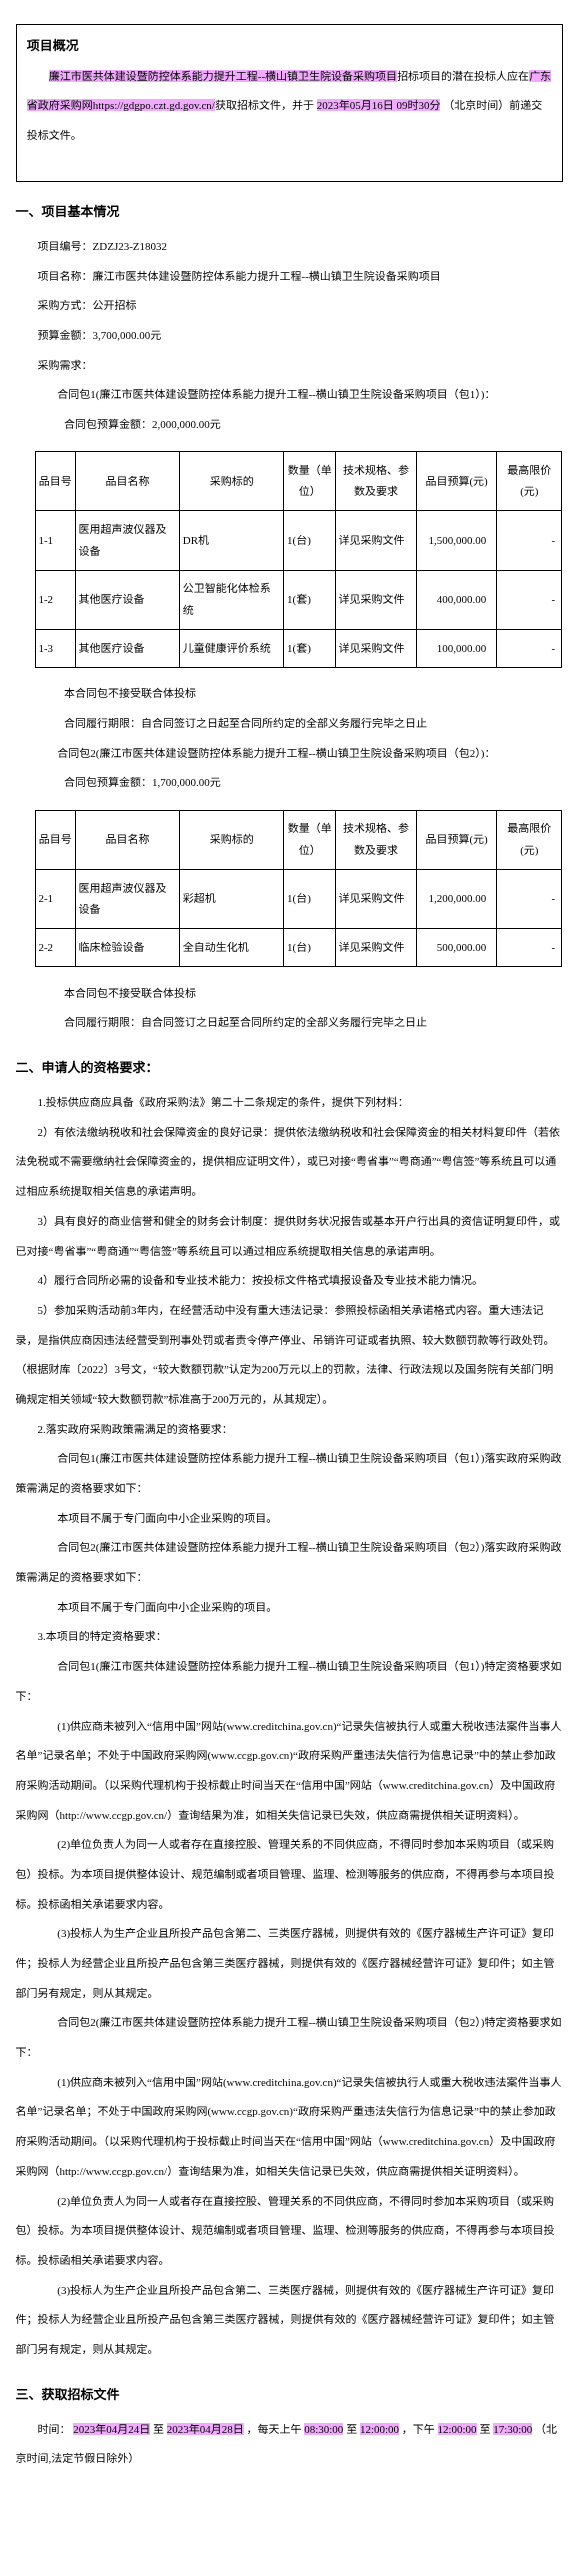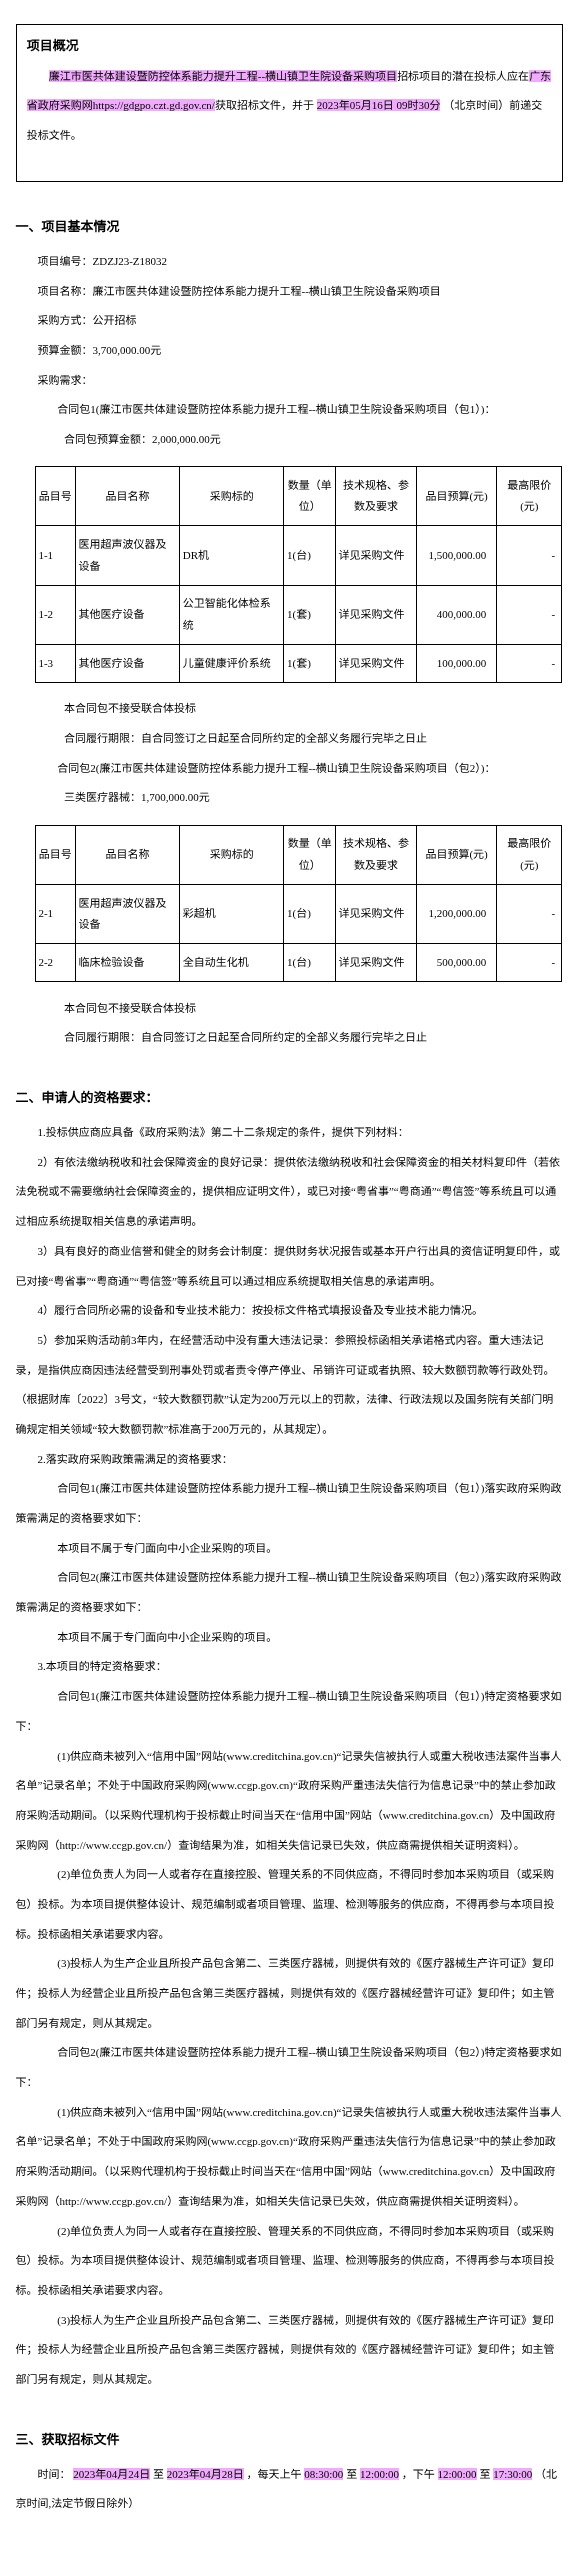"一、项目基本情况" .sec-title { margin: 34px 0 9px 0 -> 19px 0 9px 0 }
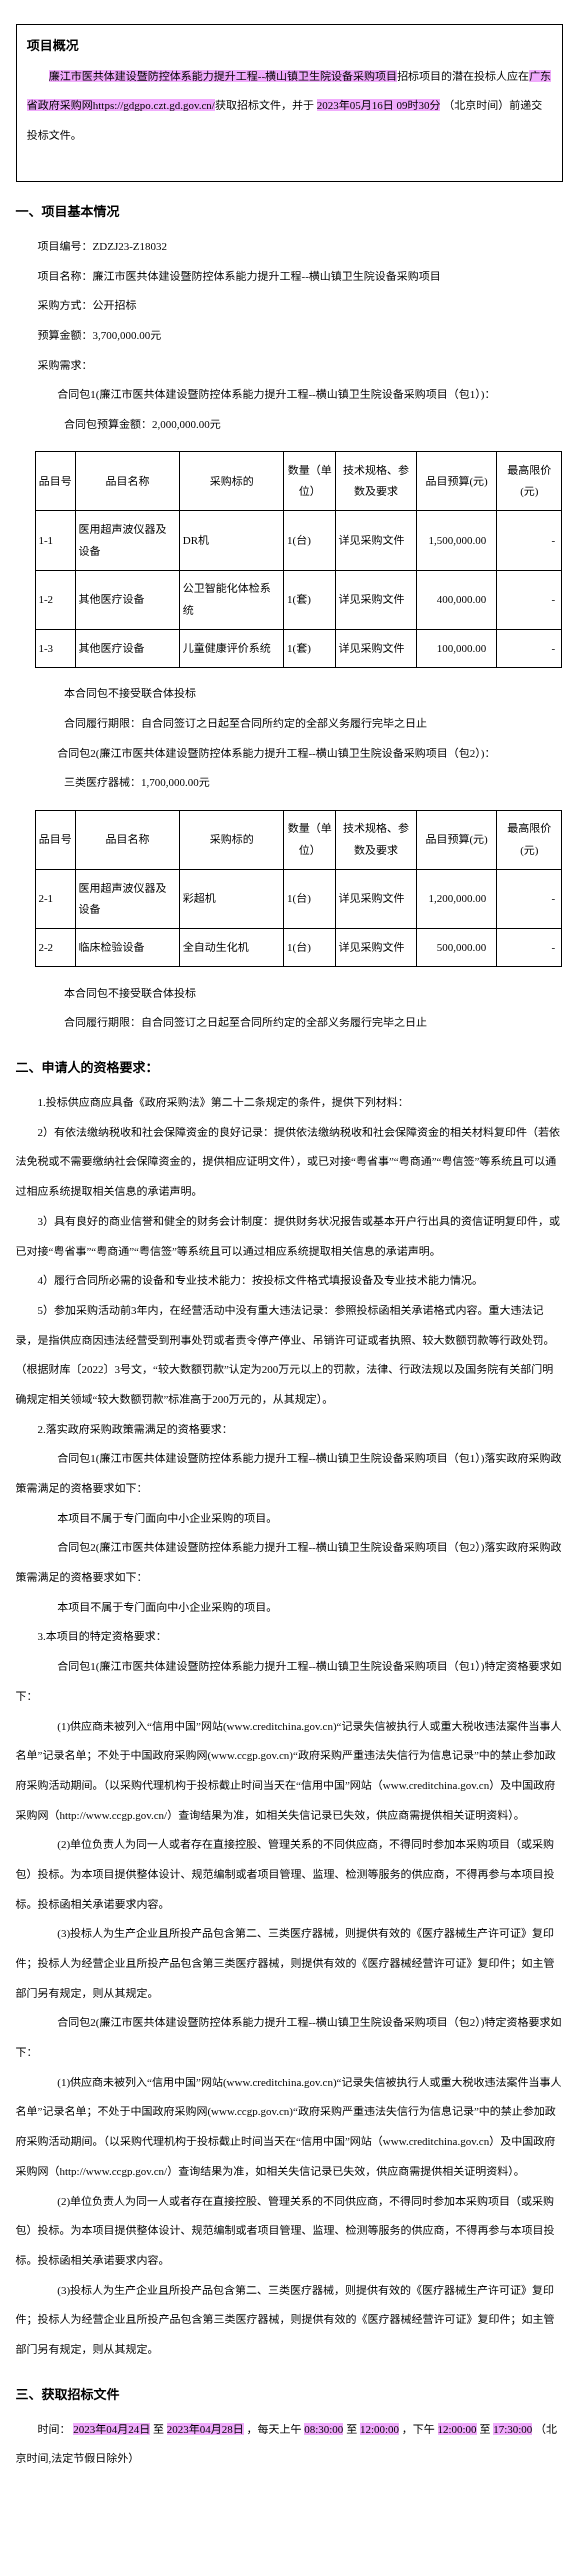"三类医疗器械：1,700,000.00元" p.p45 { text: 三类医疗器械 -> 合同包预算金额 }
